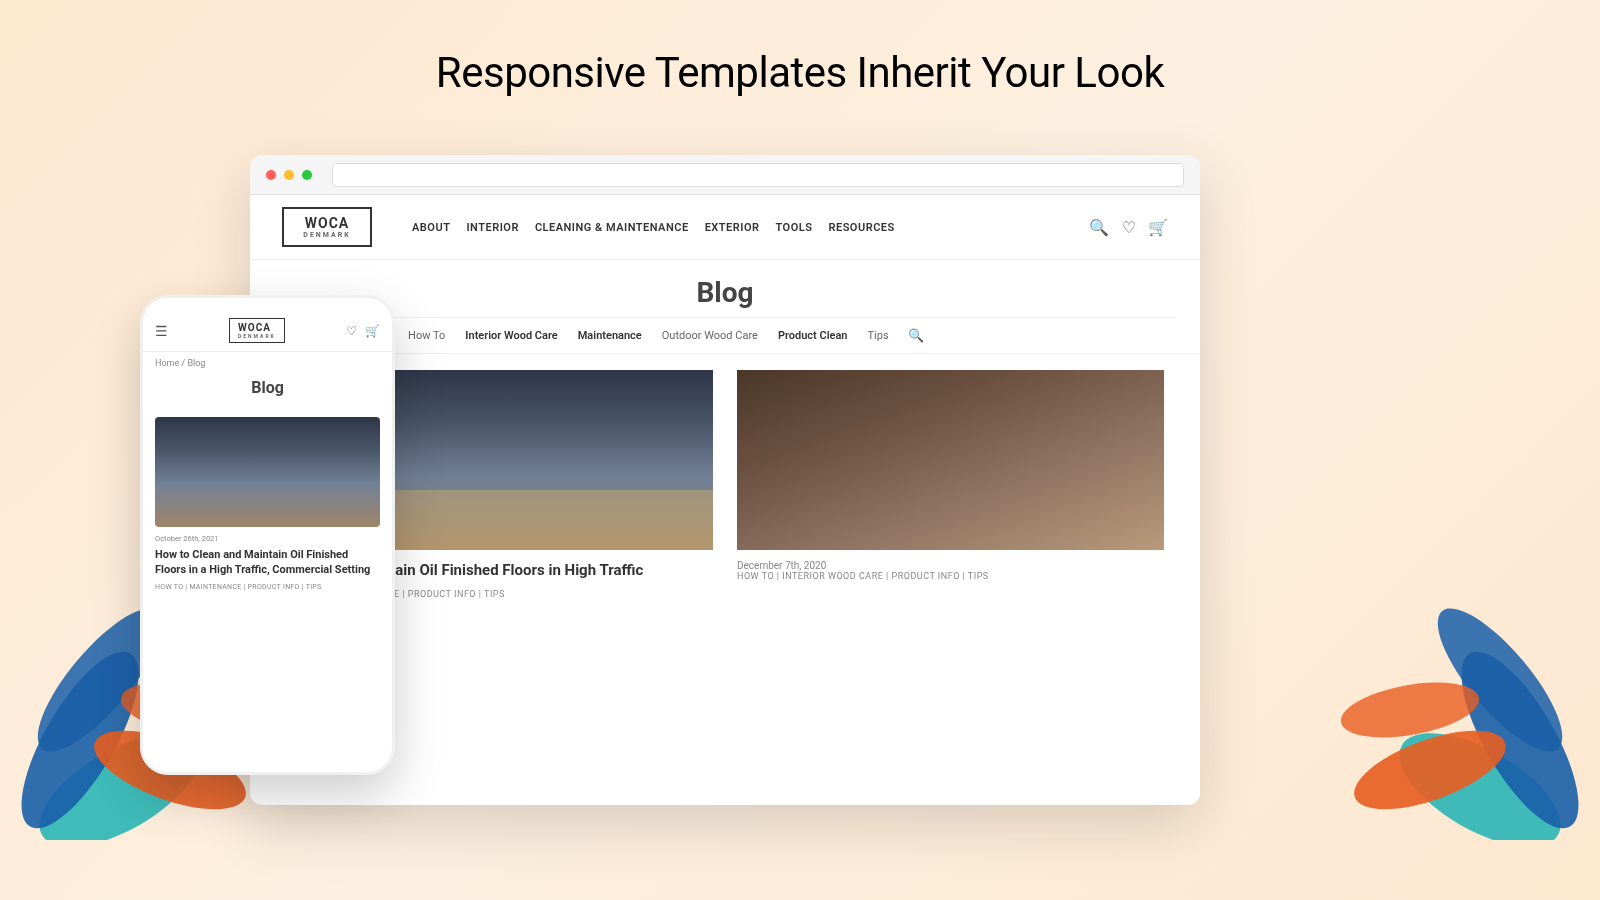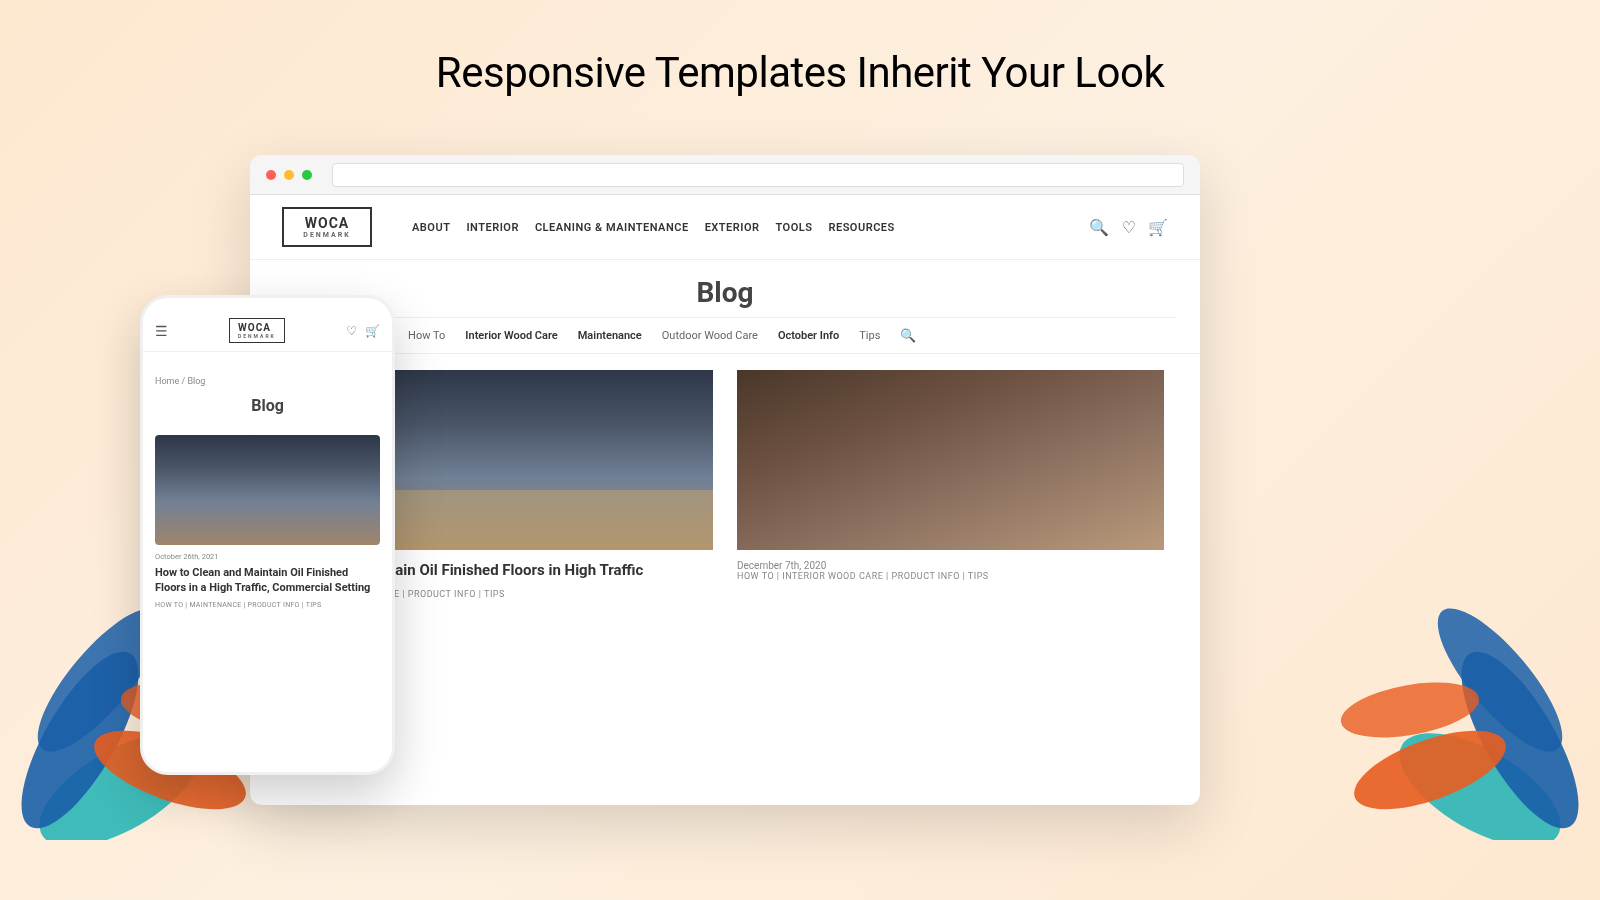"October Info" span.category-tab { text: October Info -> Product Clean }
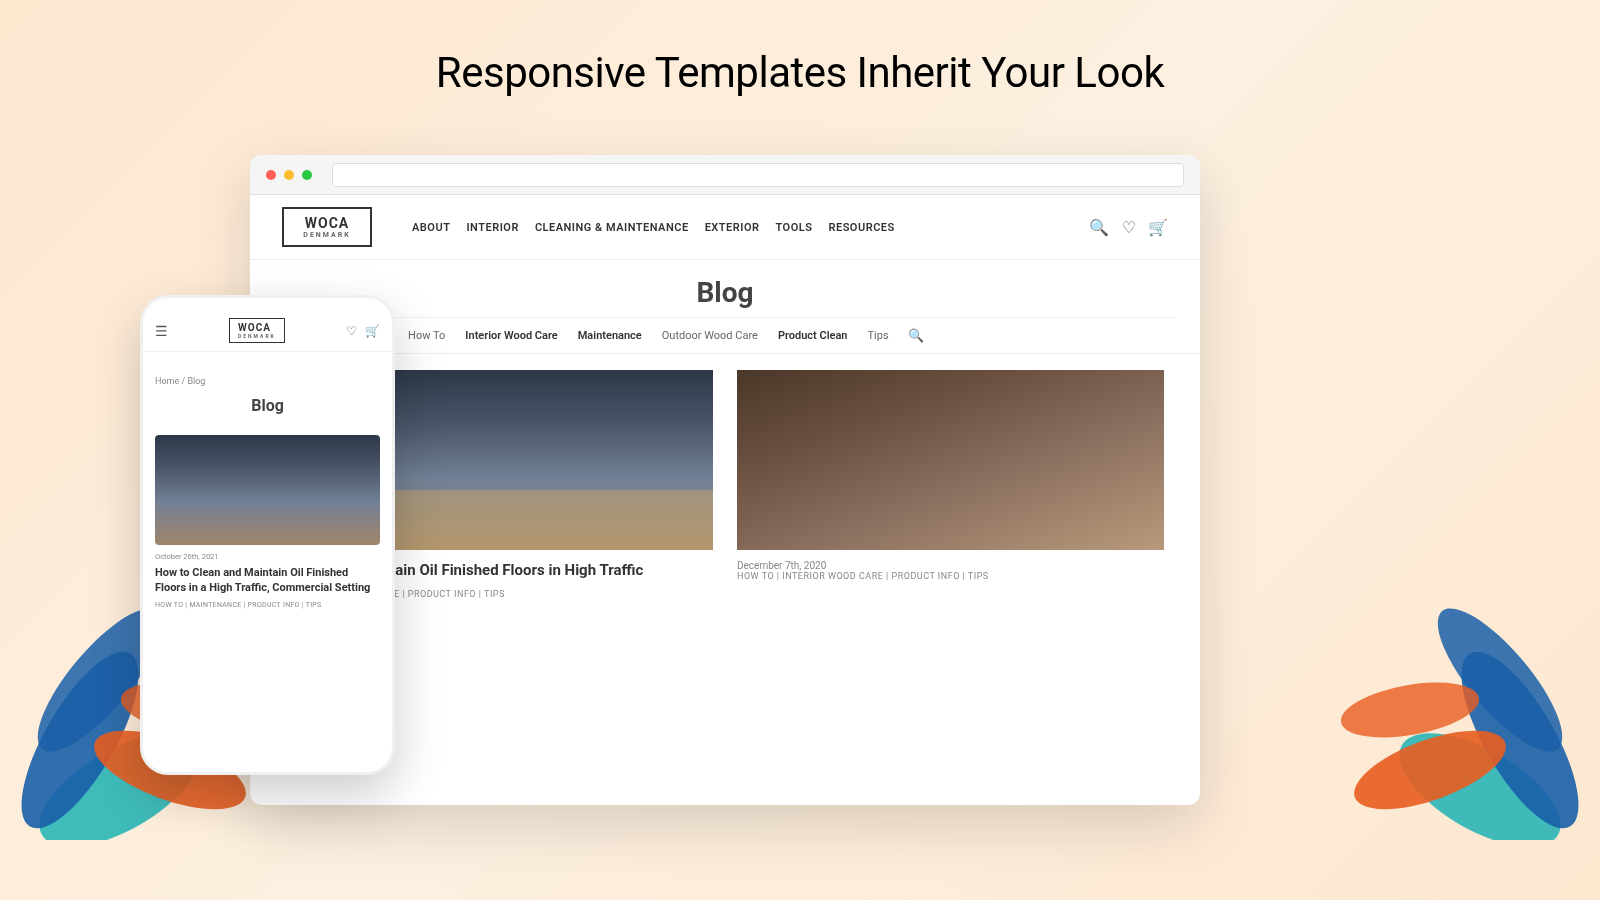"Home / Blog" .mobile-breadcrumb { margin-top: 18px -> none }
